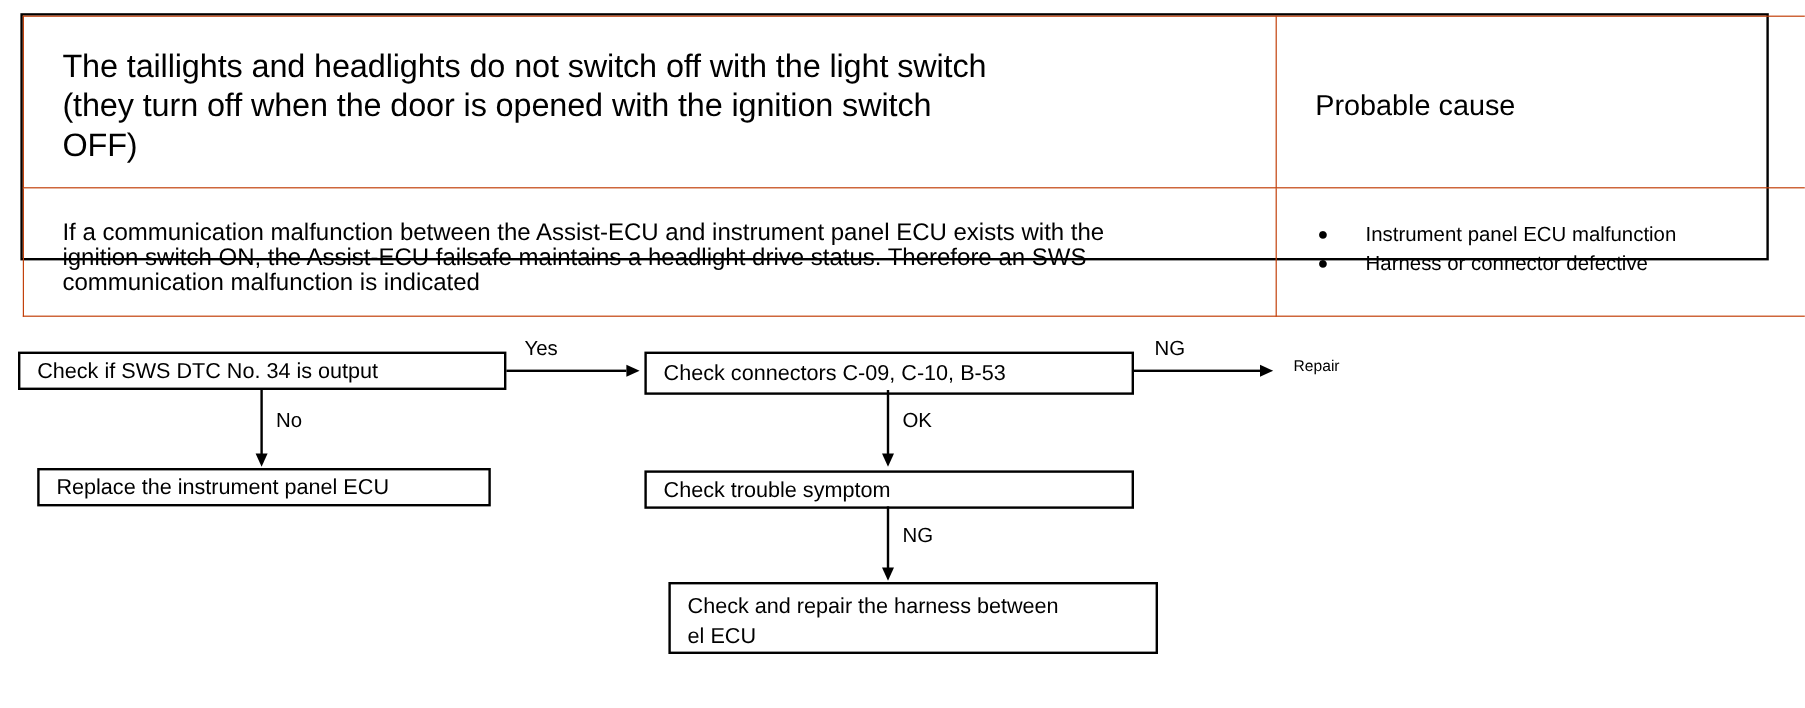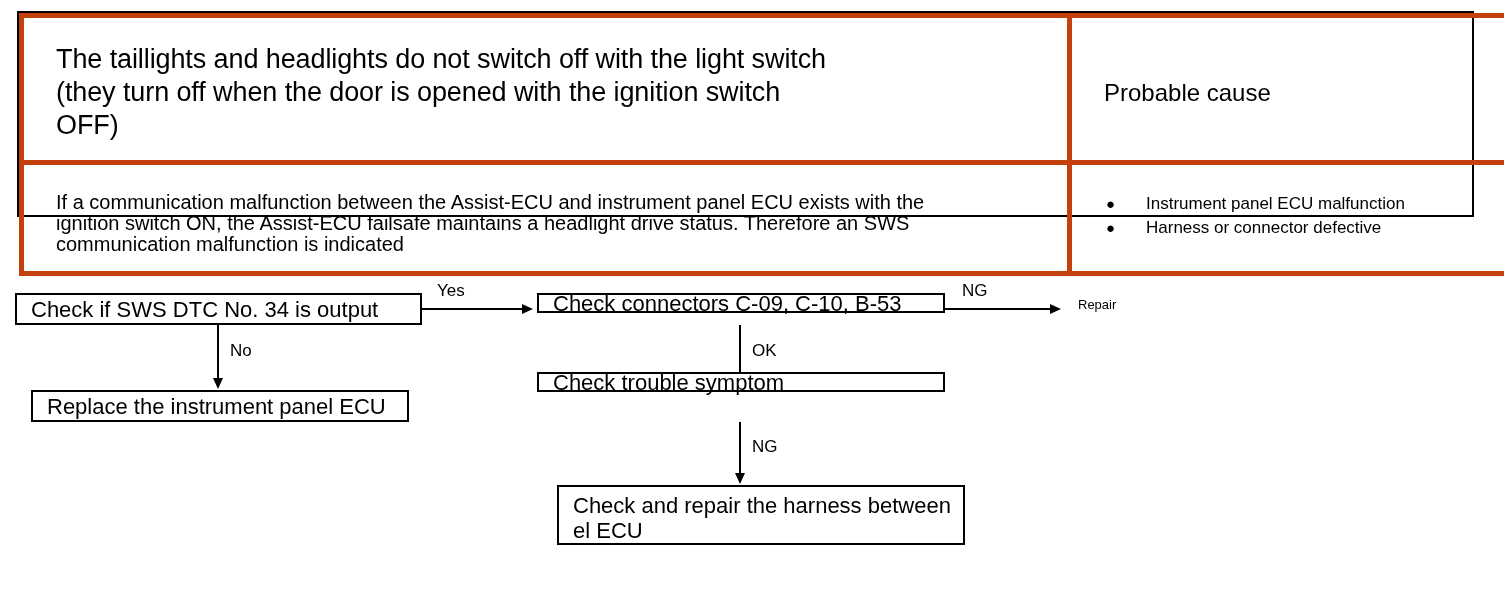"The taillights and headlights do" .symptom-table td { border: 5px solid #c2410c -> 1px solid #c2410c }
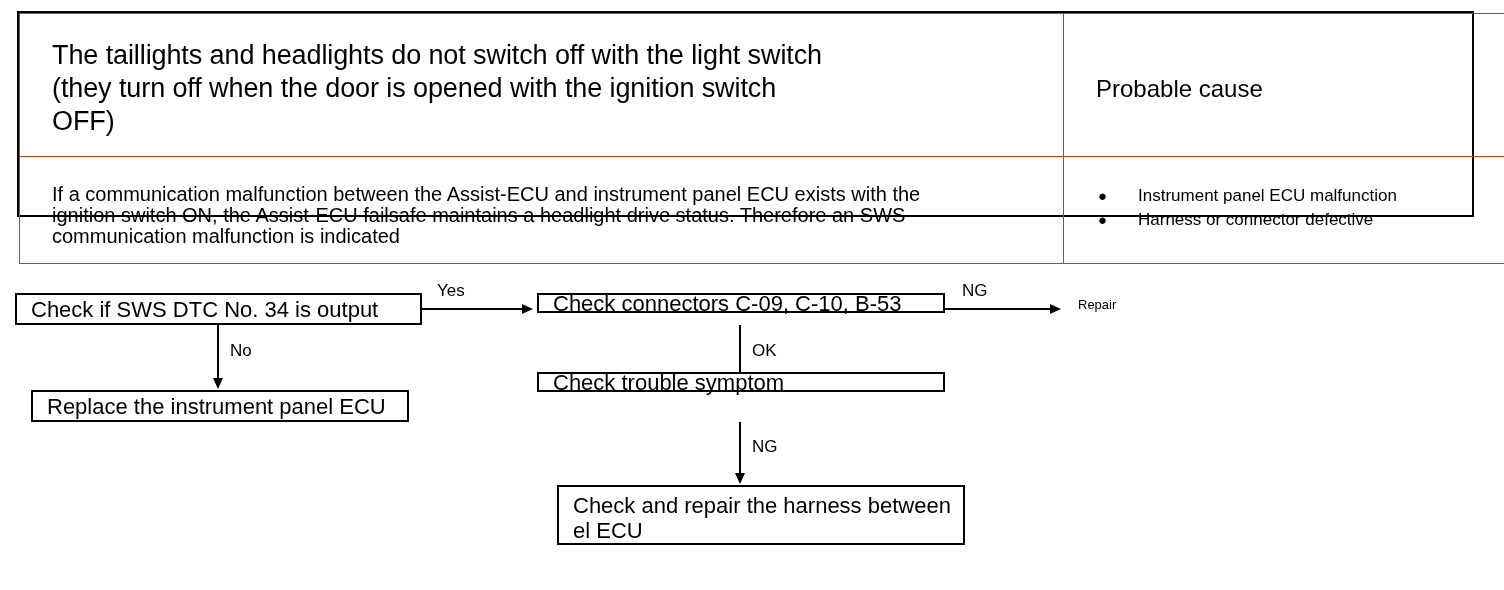"Check if SWS DTC No." .fbox { font-size: 22px -> 18px }
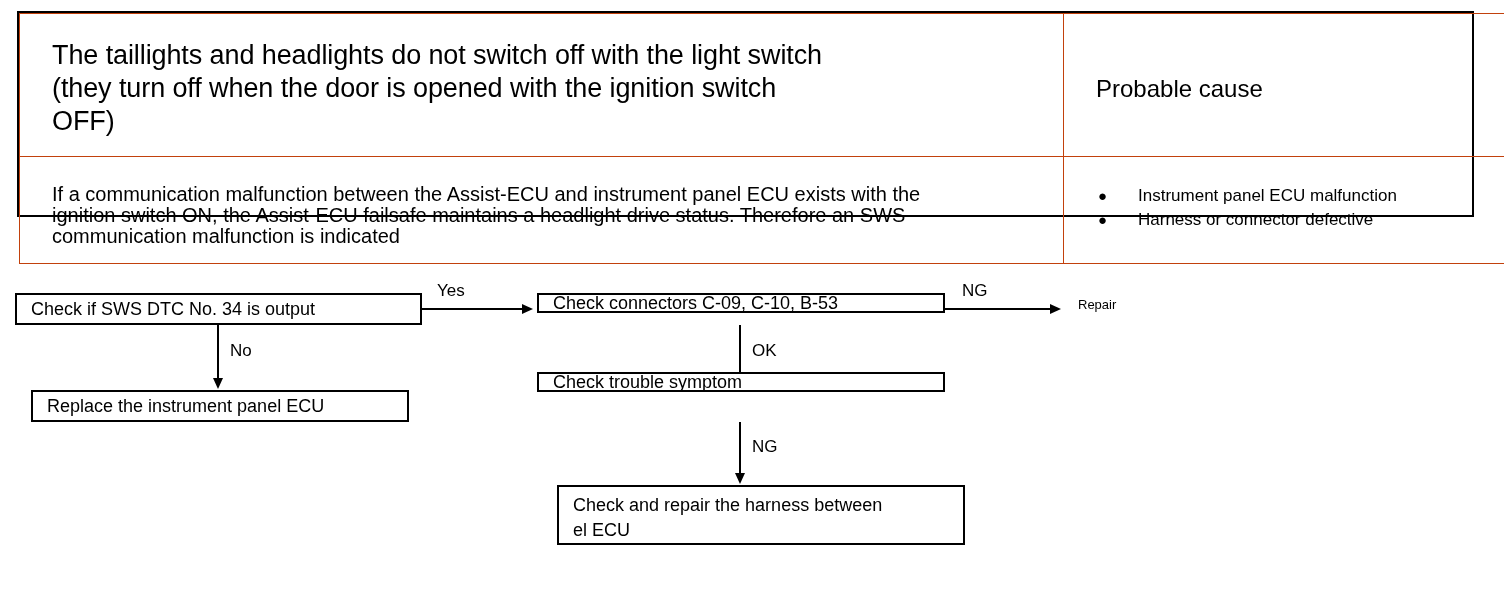"Check connectors C-09, C-10, B-53" #box-connectors { height: 20px -> 36px }
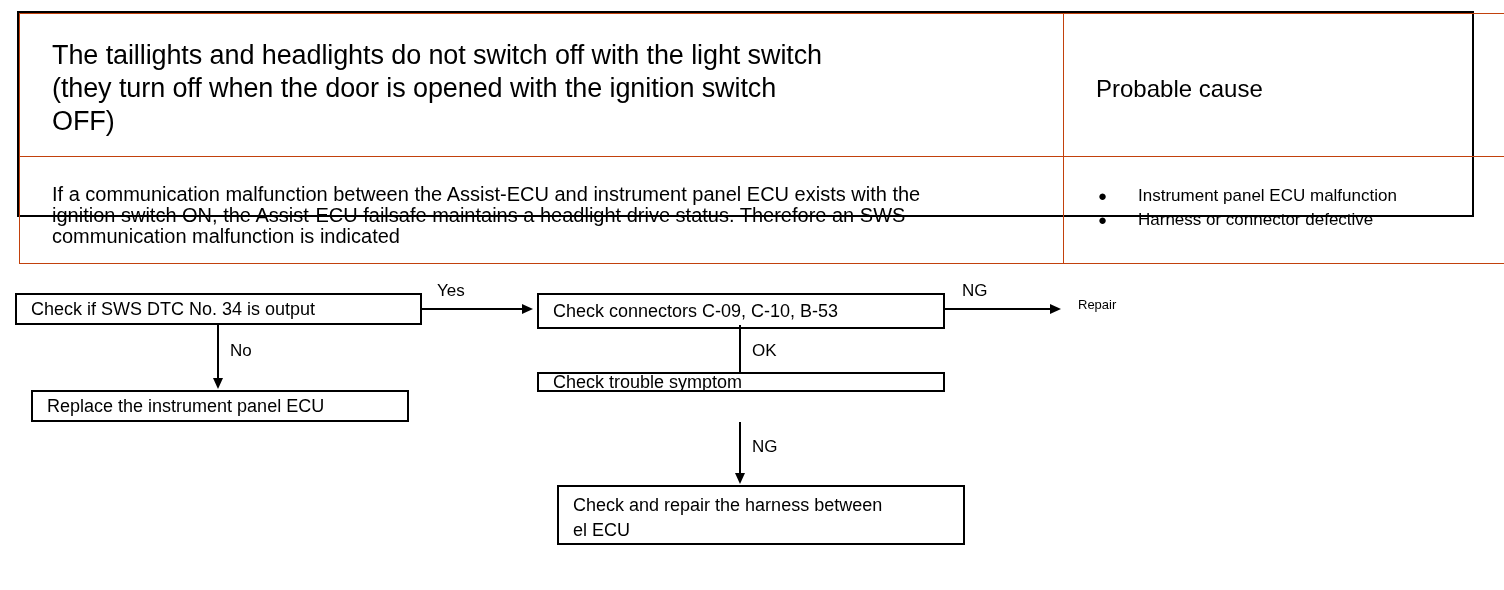"Check trouble symptom" #box-symptom { height: 20px -> 32px; top: 372px -> 392px }
